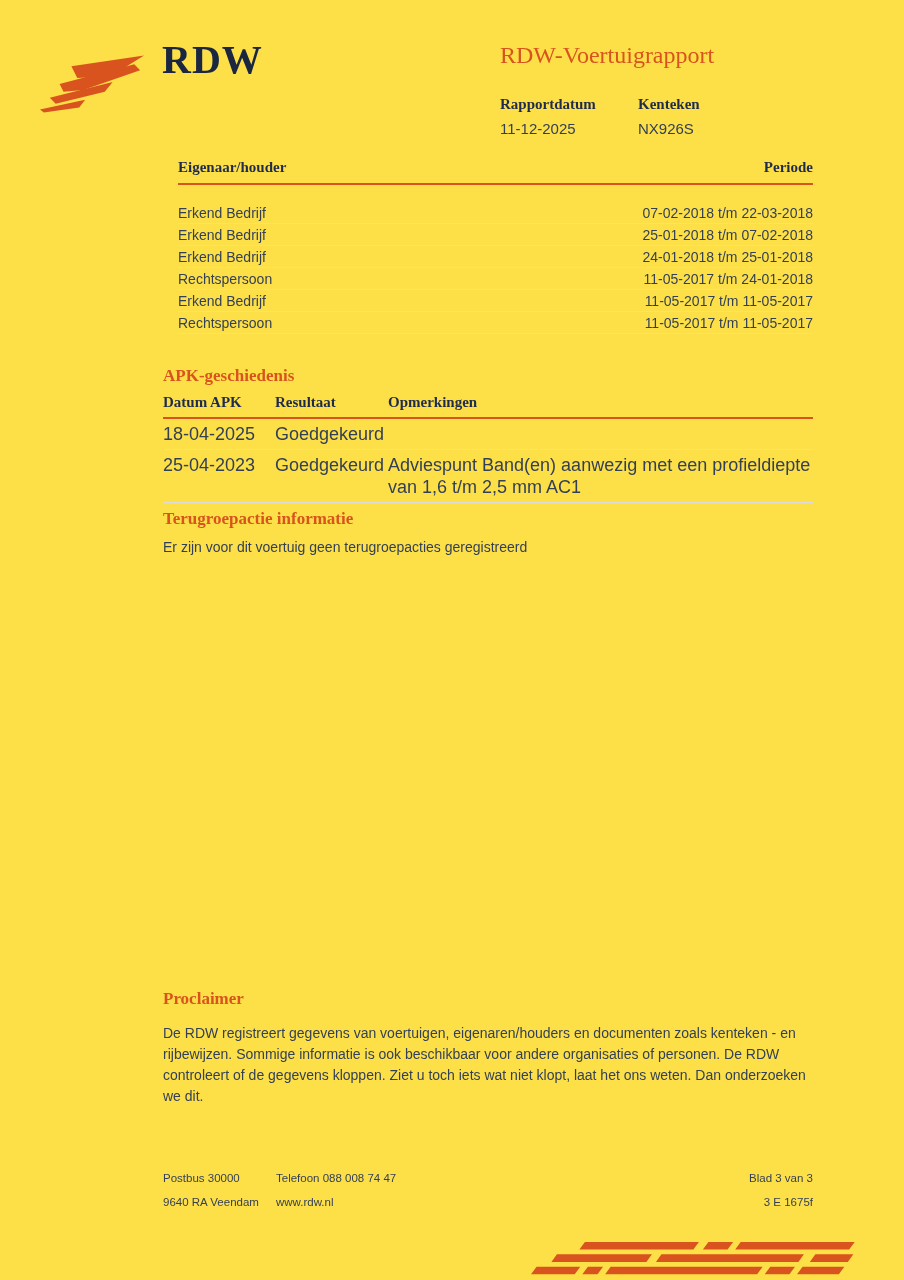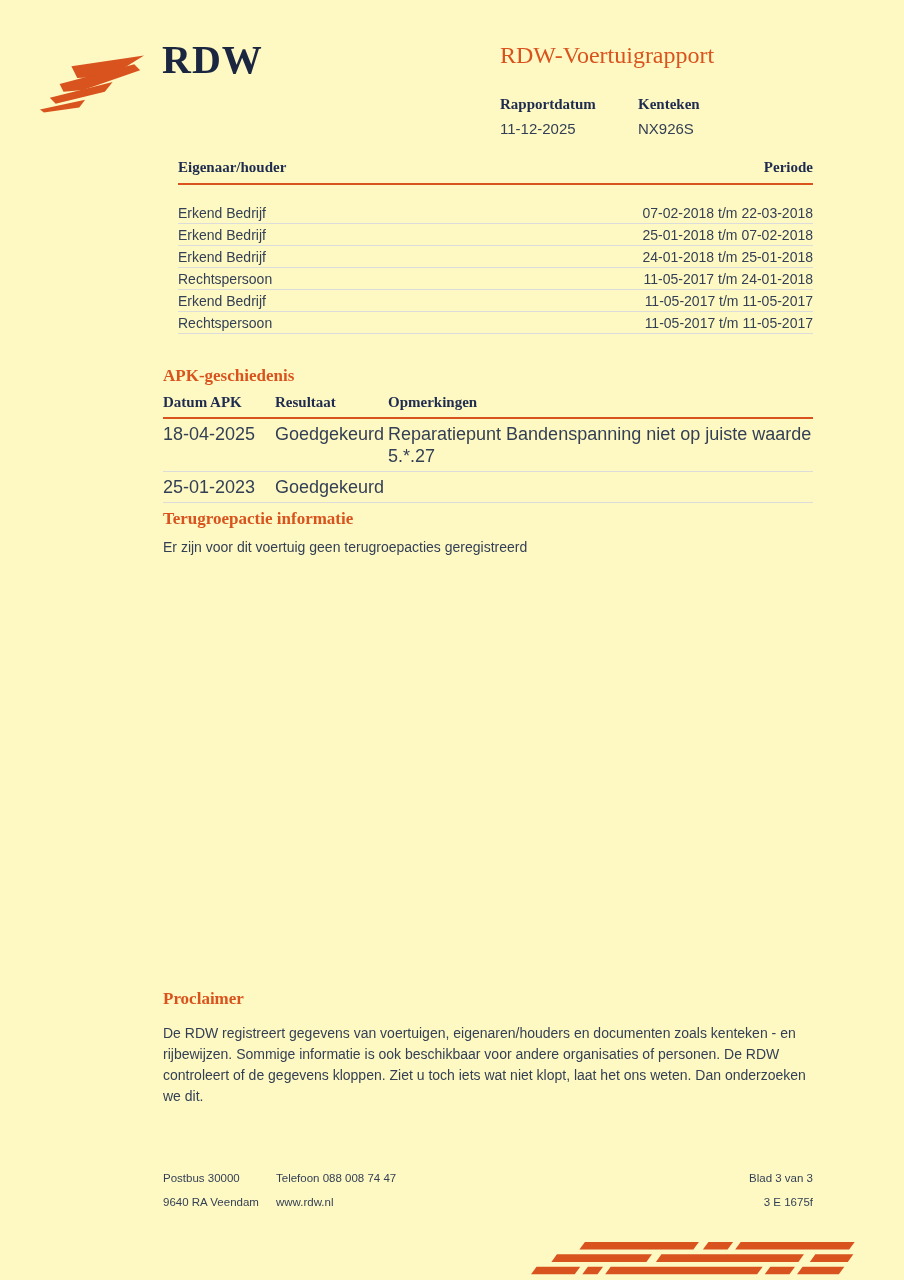"RDW" .page { background: #fef9c3 -> #fde047 }
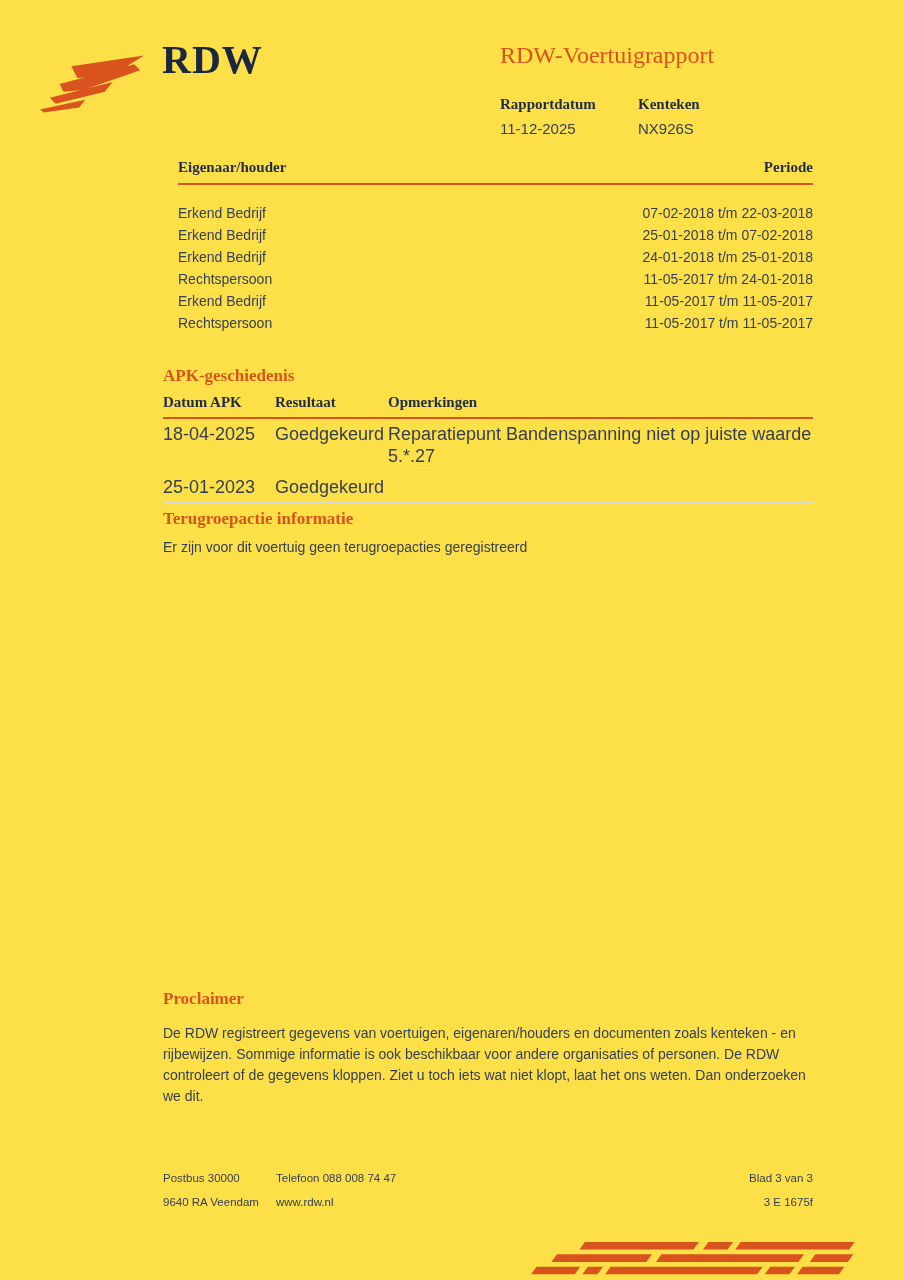"Reparatiepunt Bandenspanning niet op" span { html: <span>Reparatiepunt Bandenspanning niet op juiste waarde 5.*.27</span> -> none }
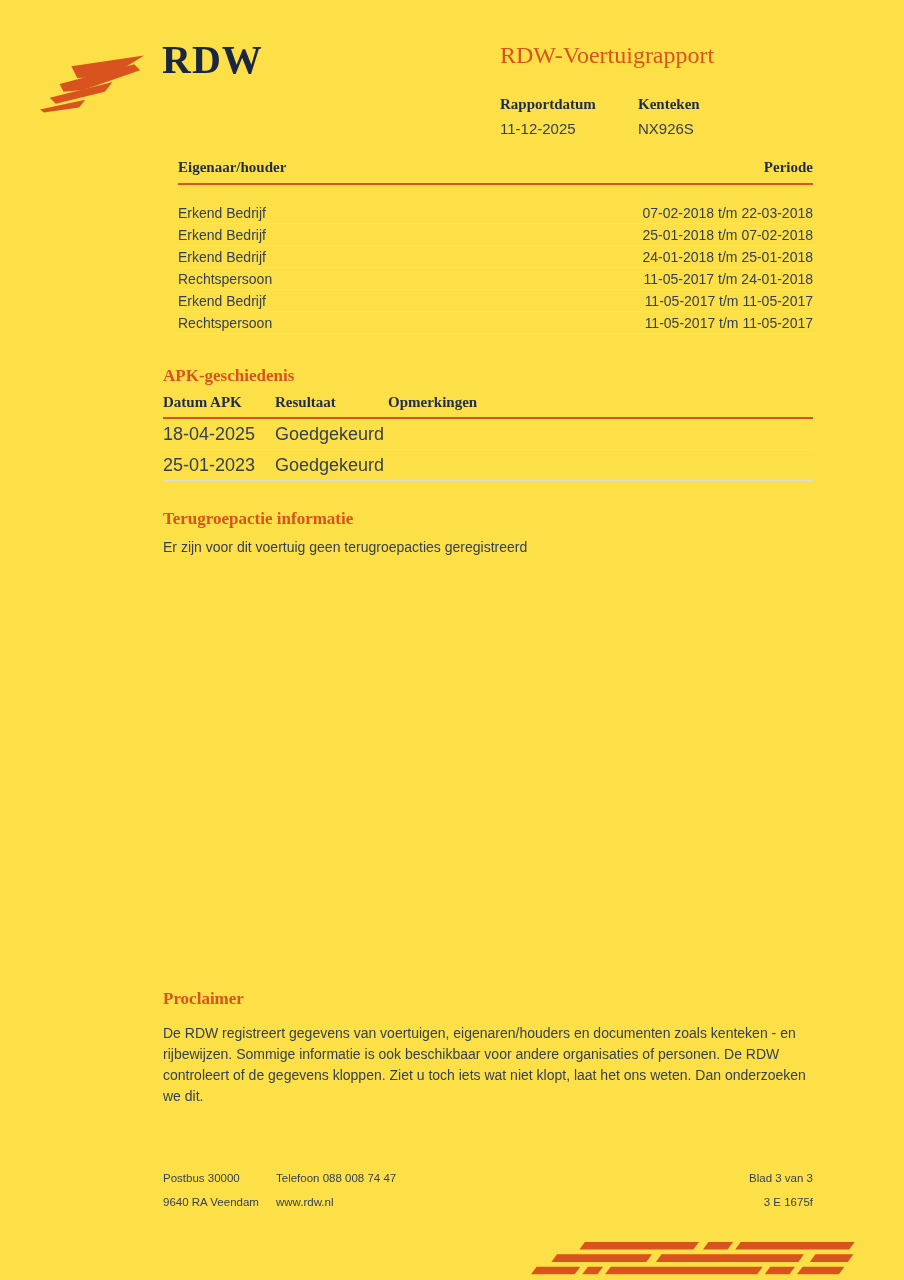"25-01-2023" span { text: 25-01-2023 -> 25-04-2023 }
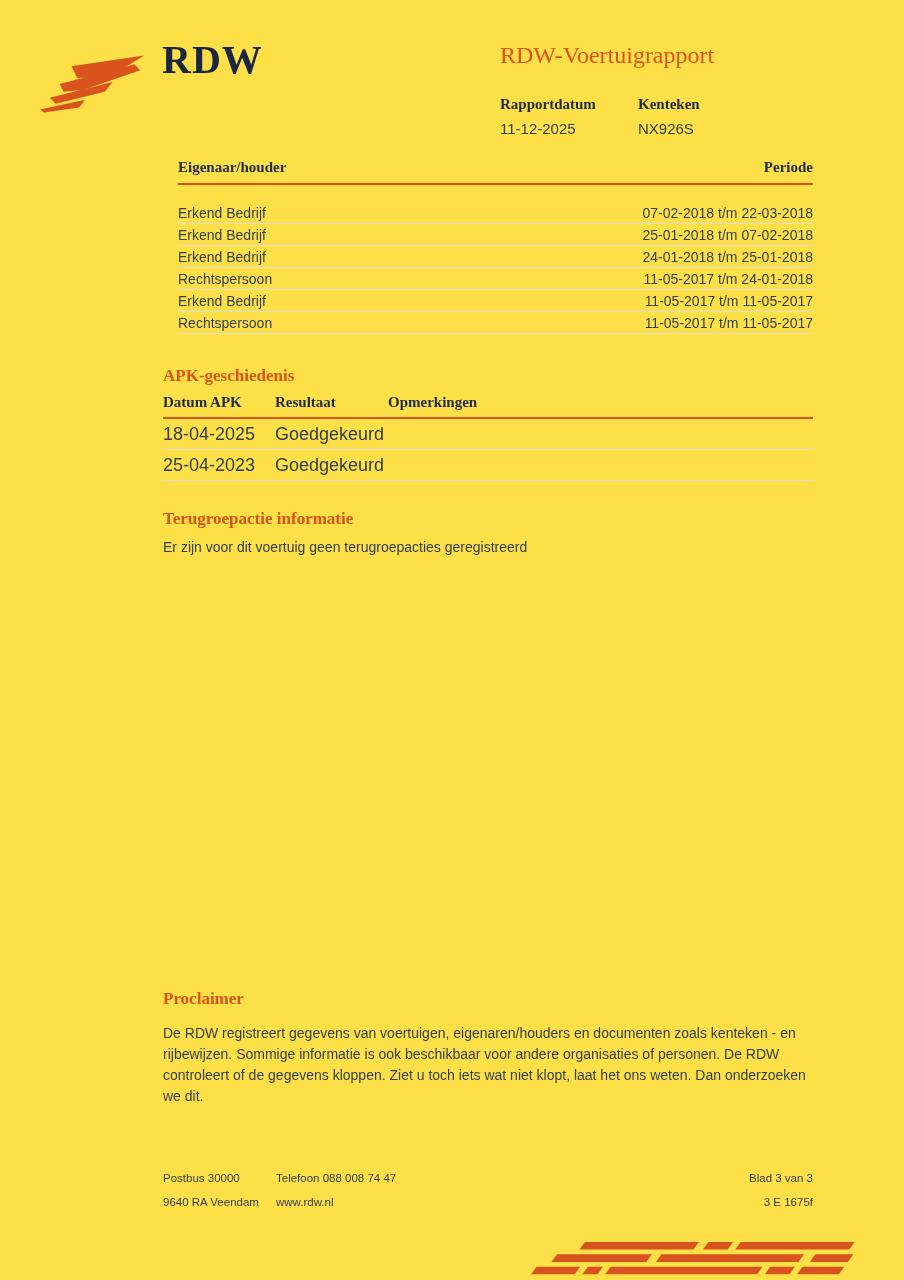"Adviespunt Band(en) aanwezig met een" span { html: none -> <span>Adviespunt Band(en) aanwezig met een profieldiepte van 1,6 t/m 2,5 mm AC1</span> }
